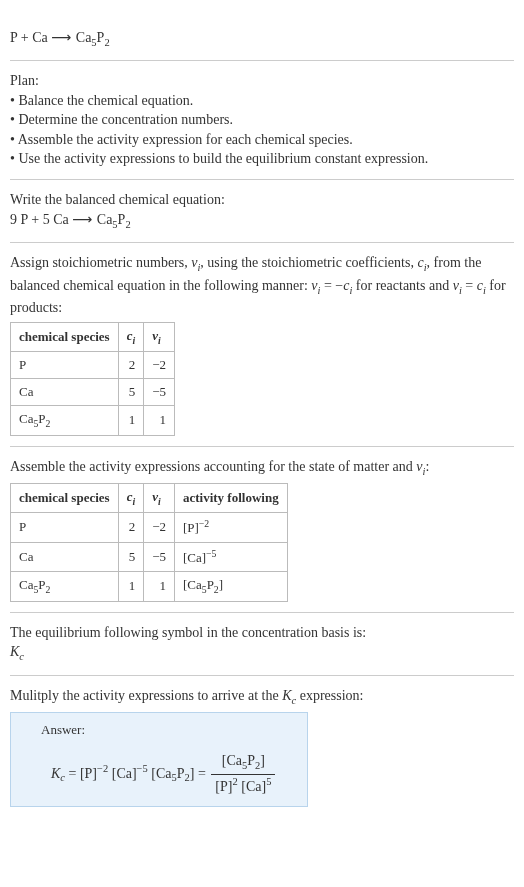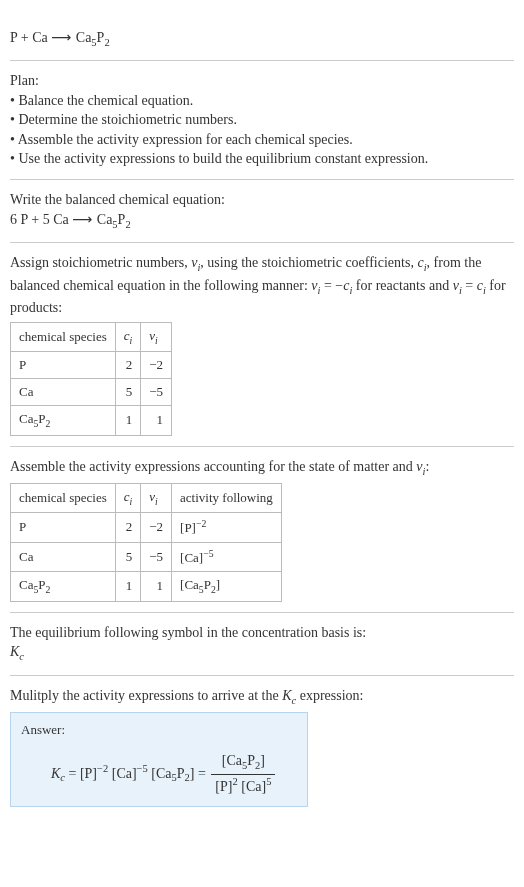"• Determine the stoichiometric numbers." div { text: stoichiometric -> concentration }
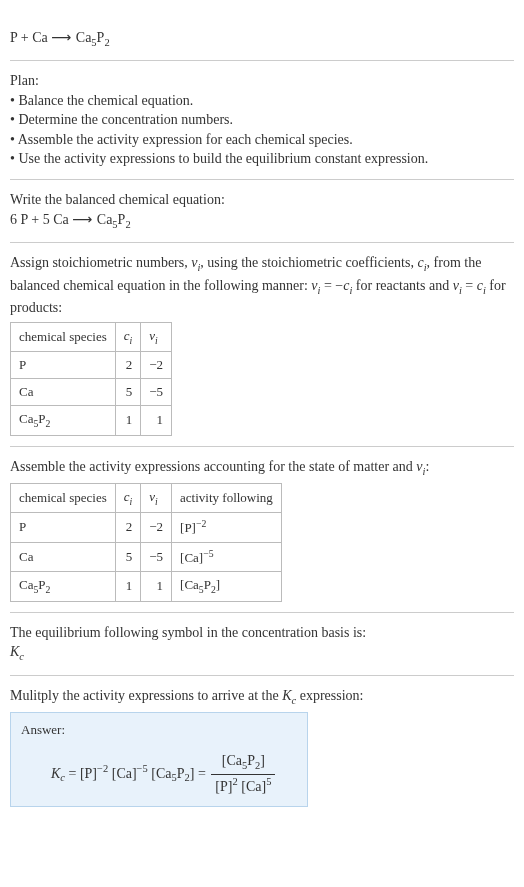"6 P + 5 Ca" span { text: 6 -> 9 }
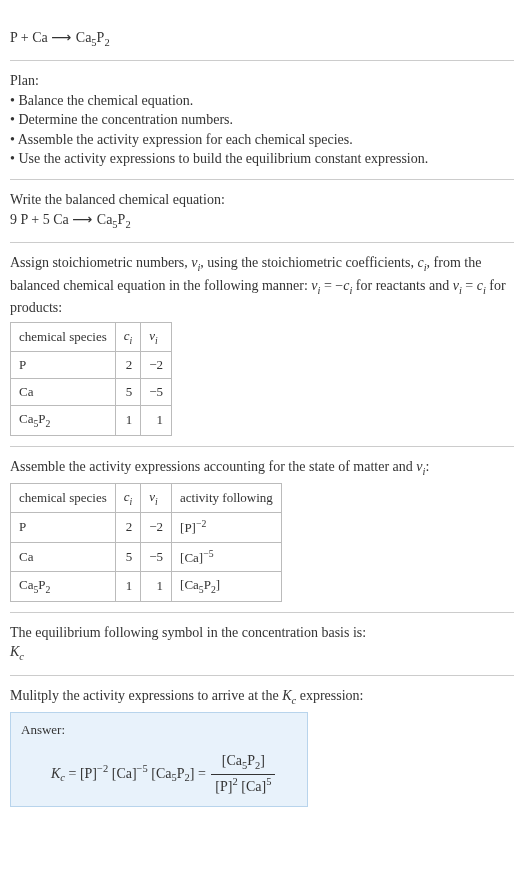"chemical species" th { font-weight: normal -> bold }
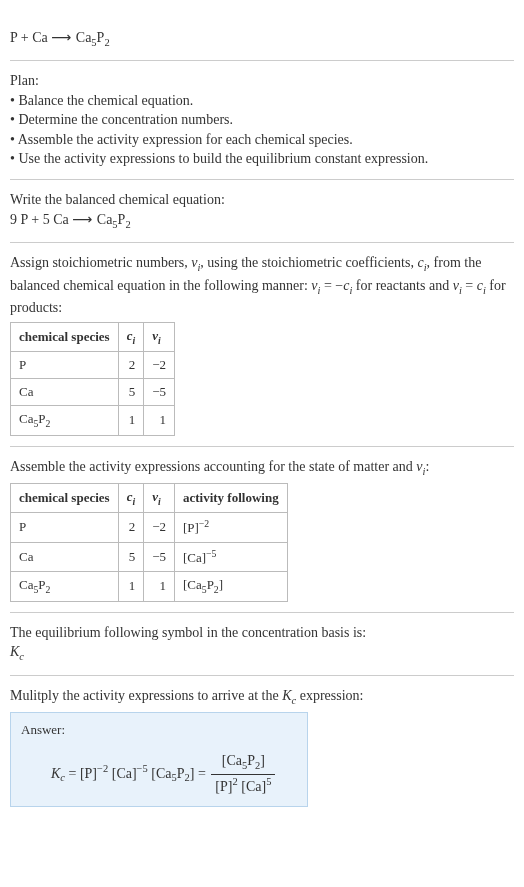"Answer:" .answer-label { margin-left: none -> 20px }
